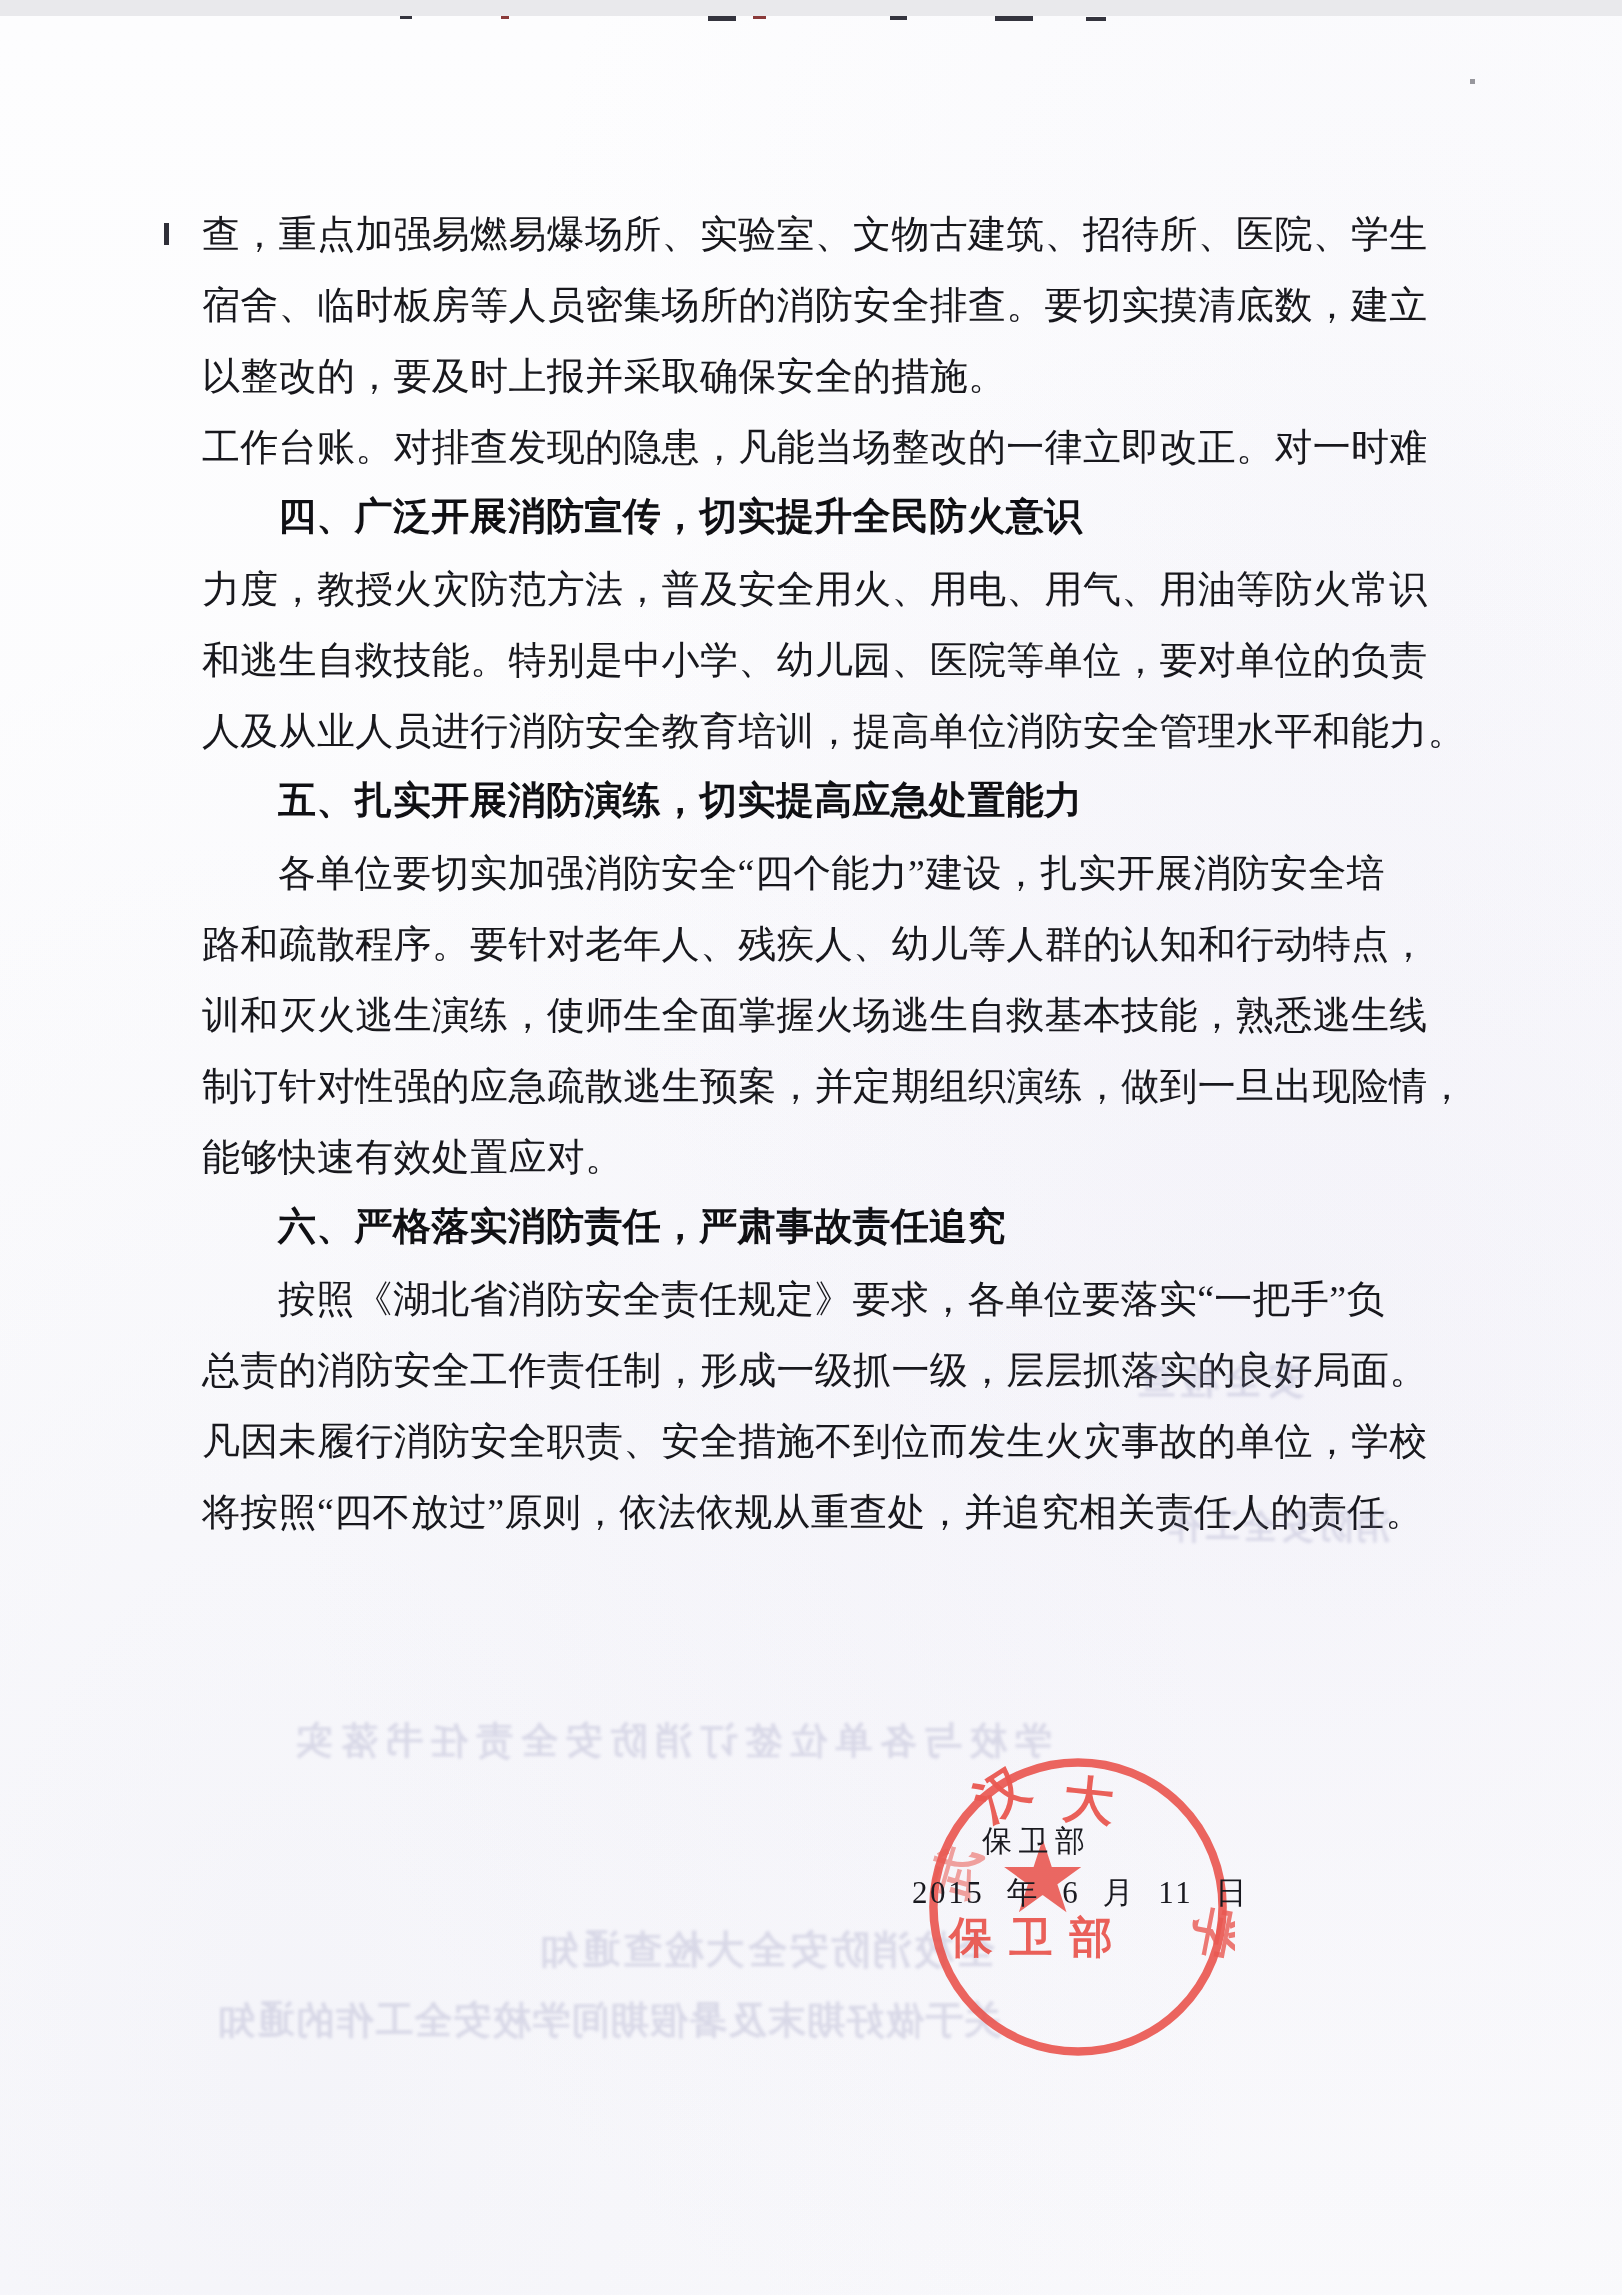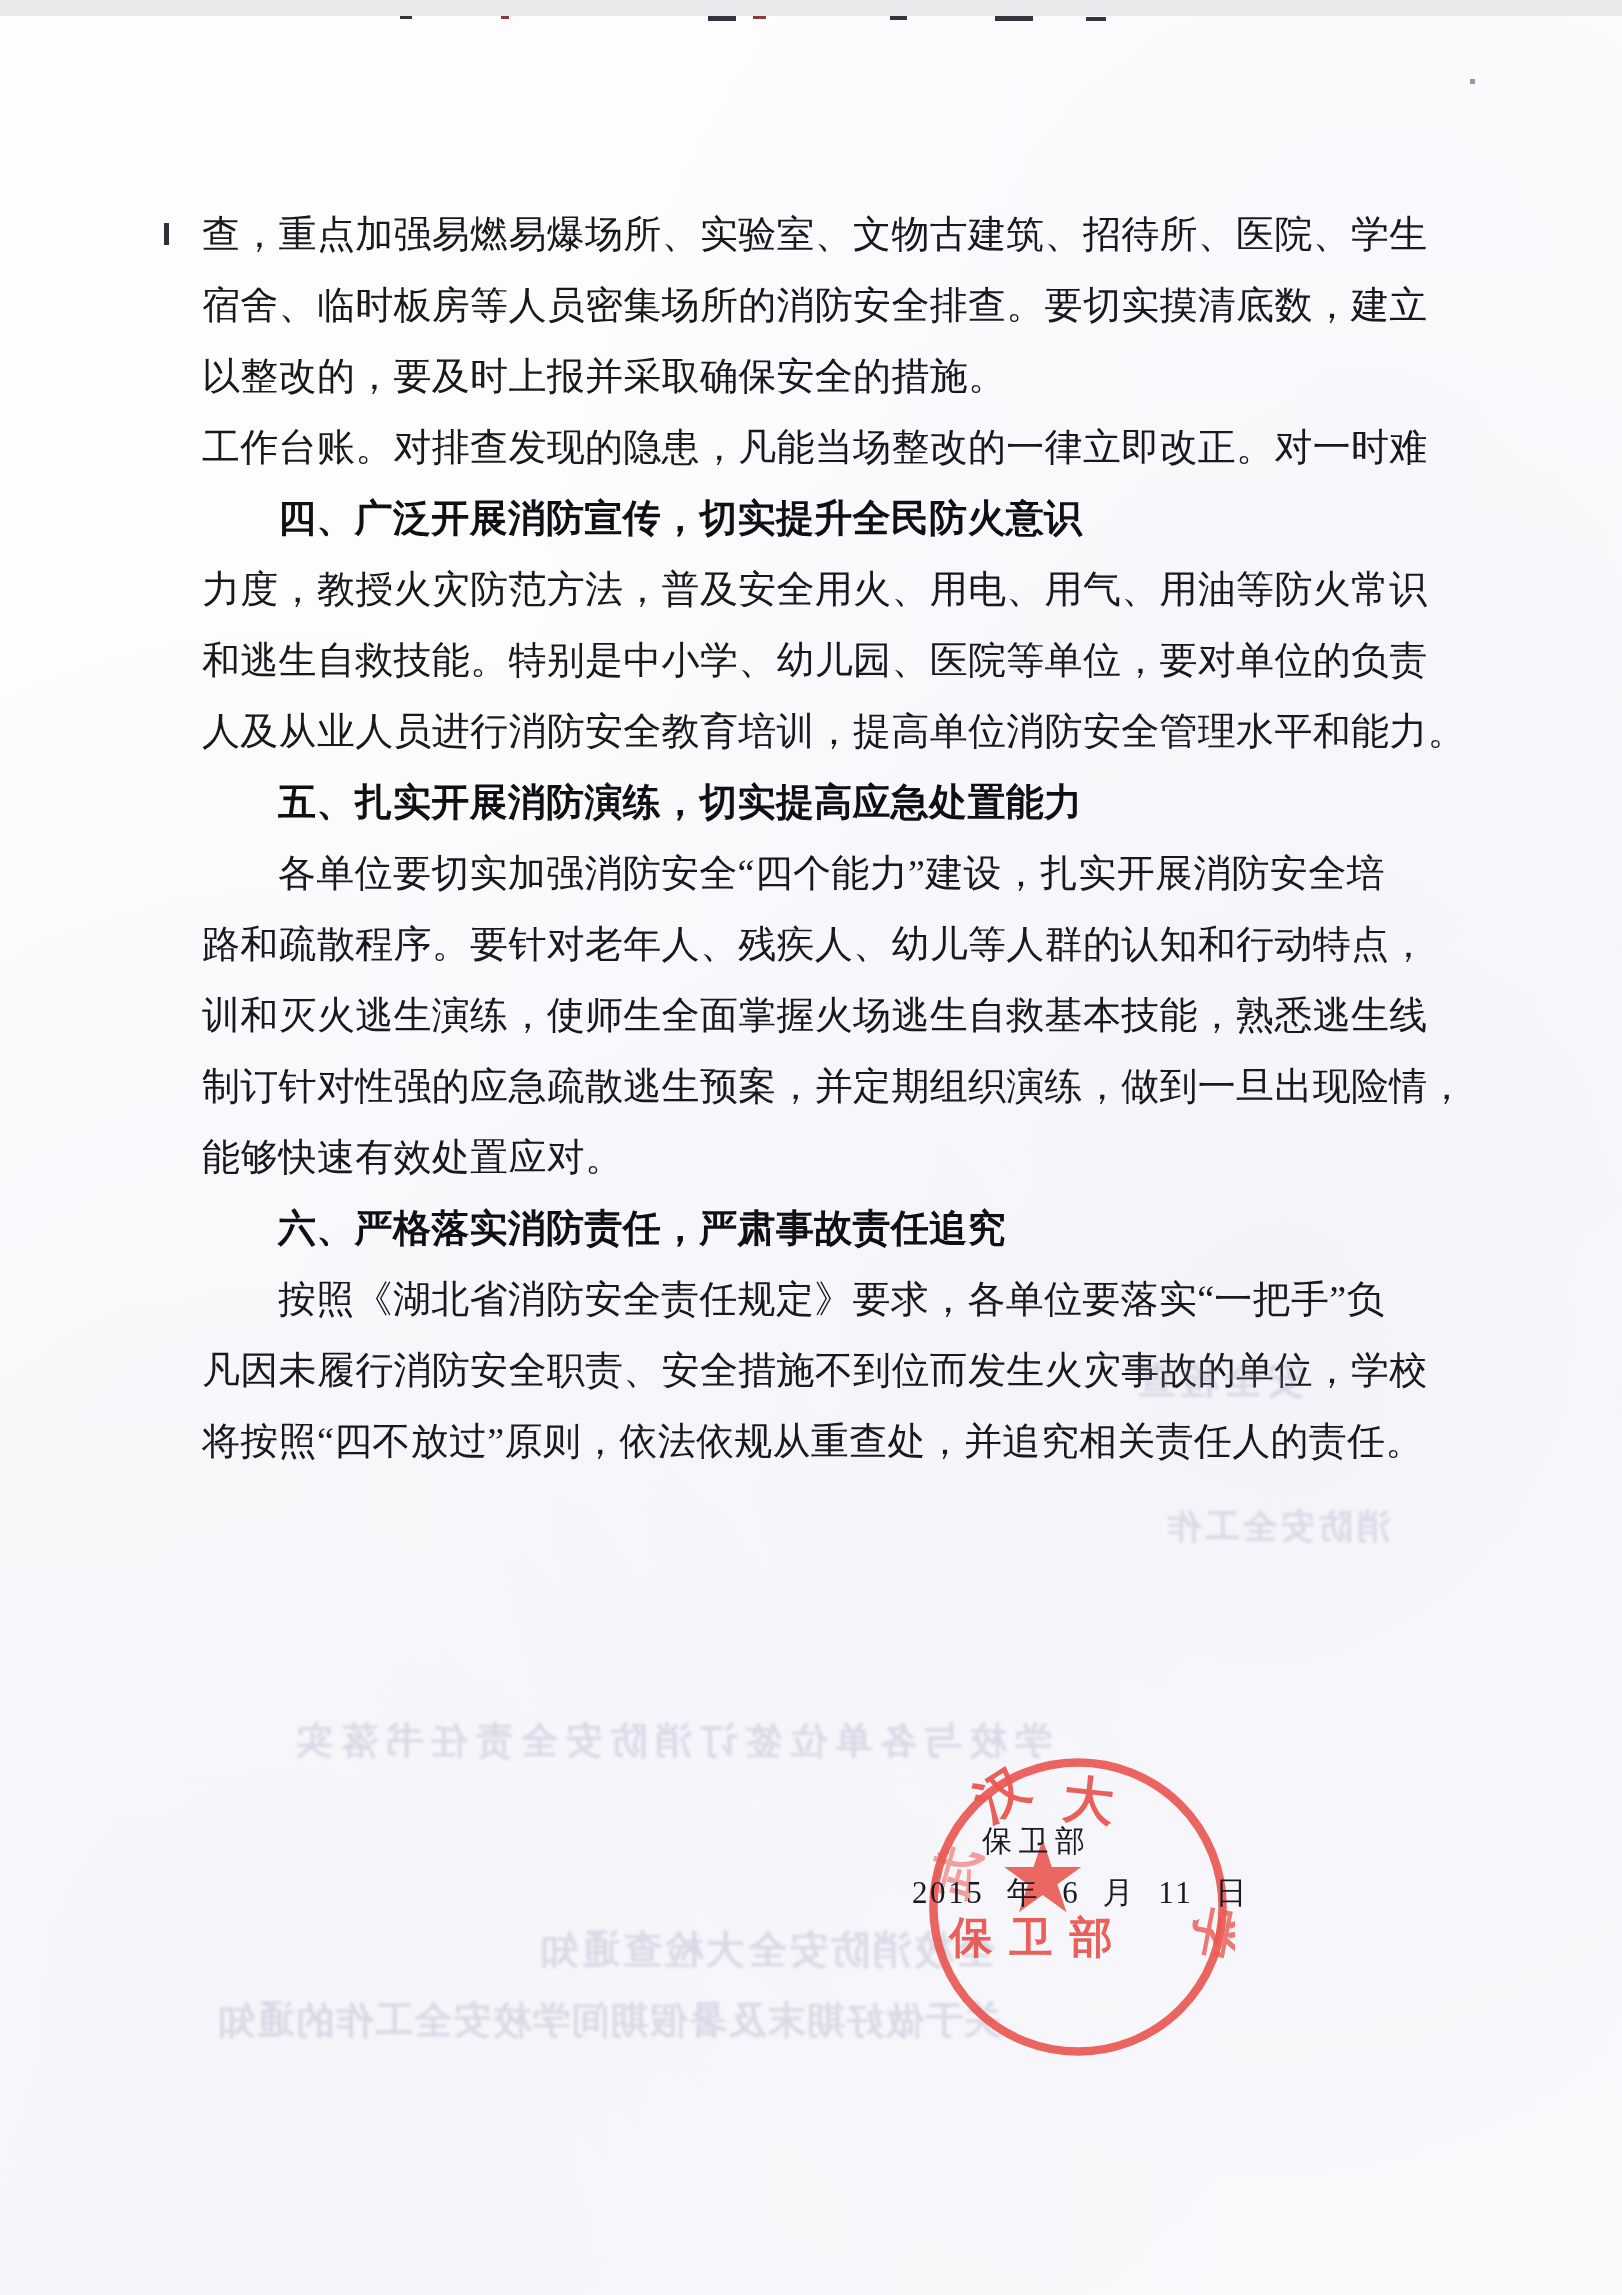"四、广泛开展消防宣传，切实提升全民防火意识" .heading { font-family: Liberation Serif, serif -> Liberation Mono, monospace }
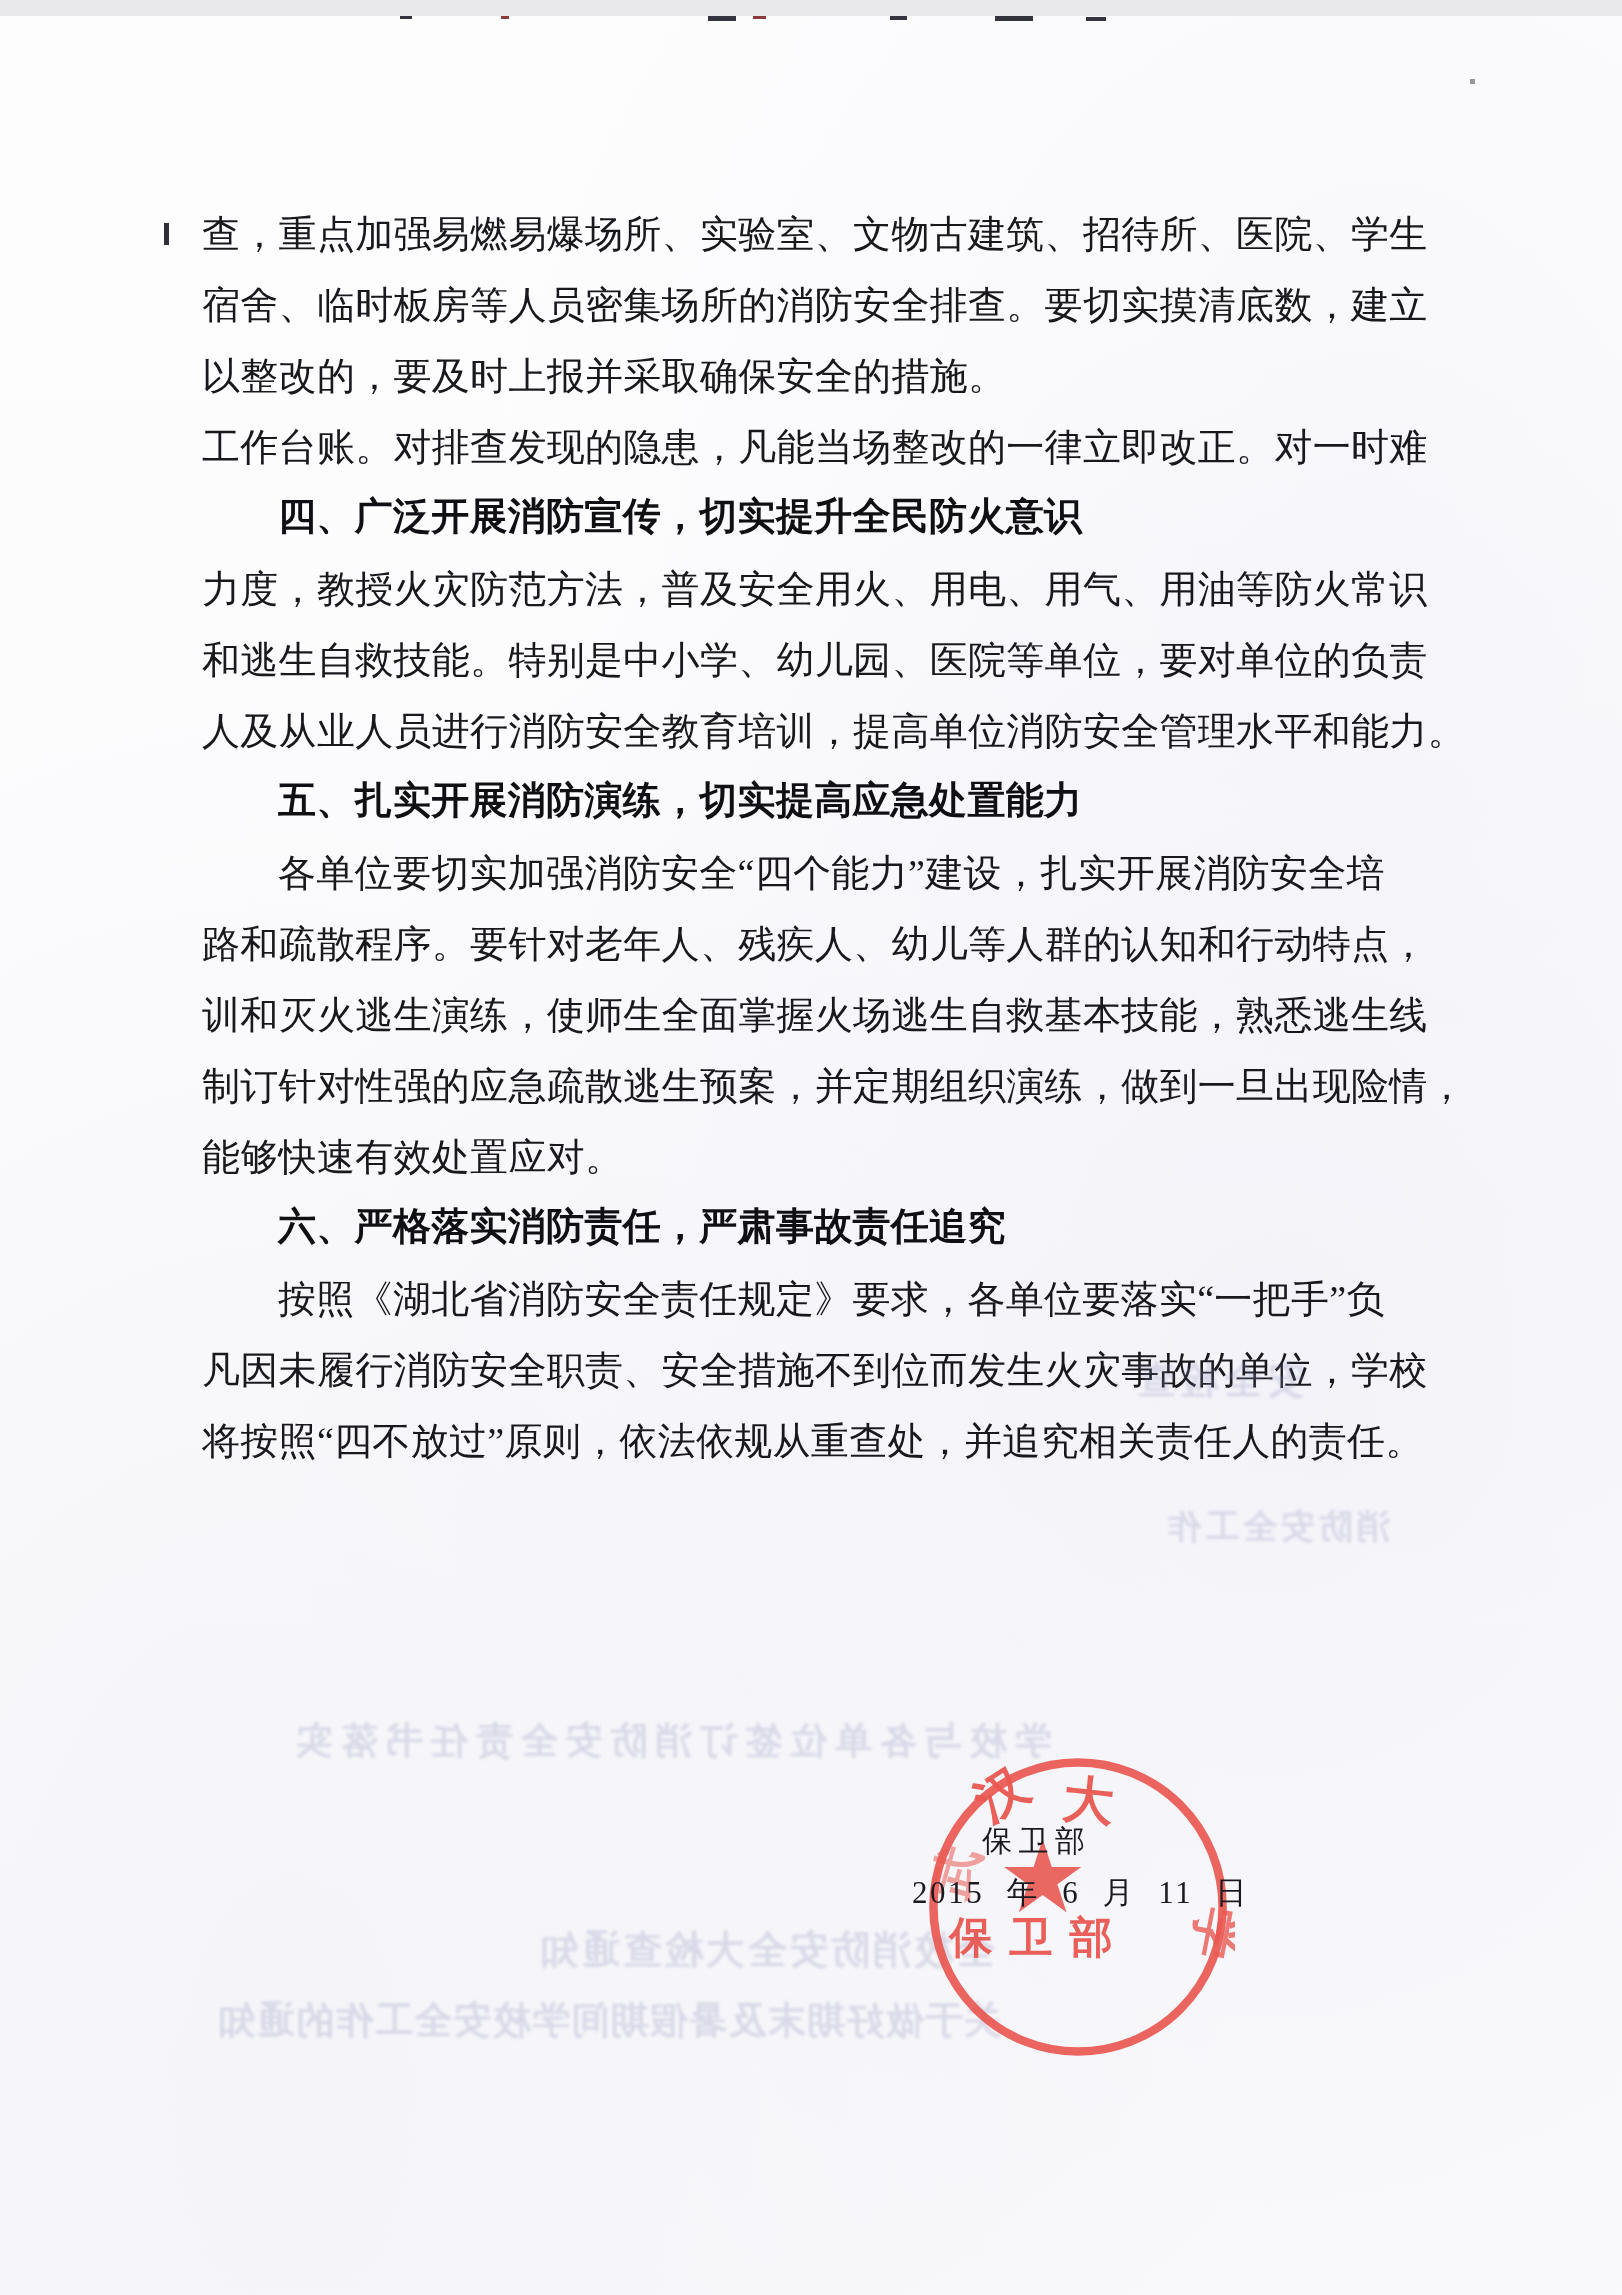"总责的消防安全工作责任制，形成一级抓一级，层层抓落实的良好局面。" div.line { html: none -> <div>总责的消防安全工作责任制，形成一级抓一级，层层抓落实的良好局面。</div> }
